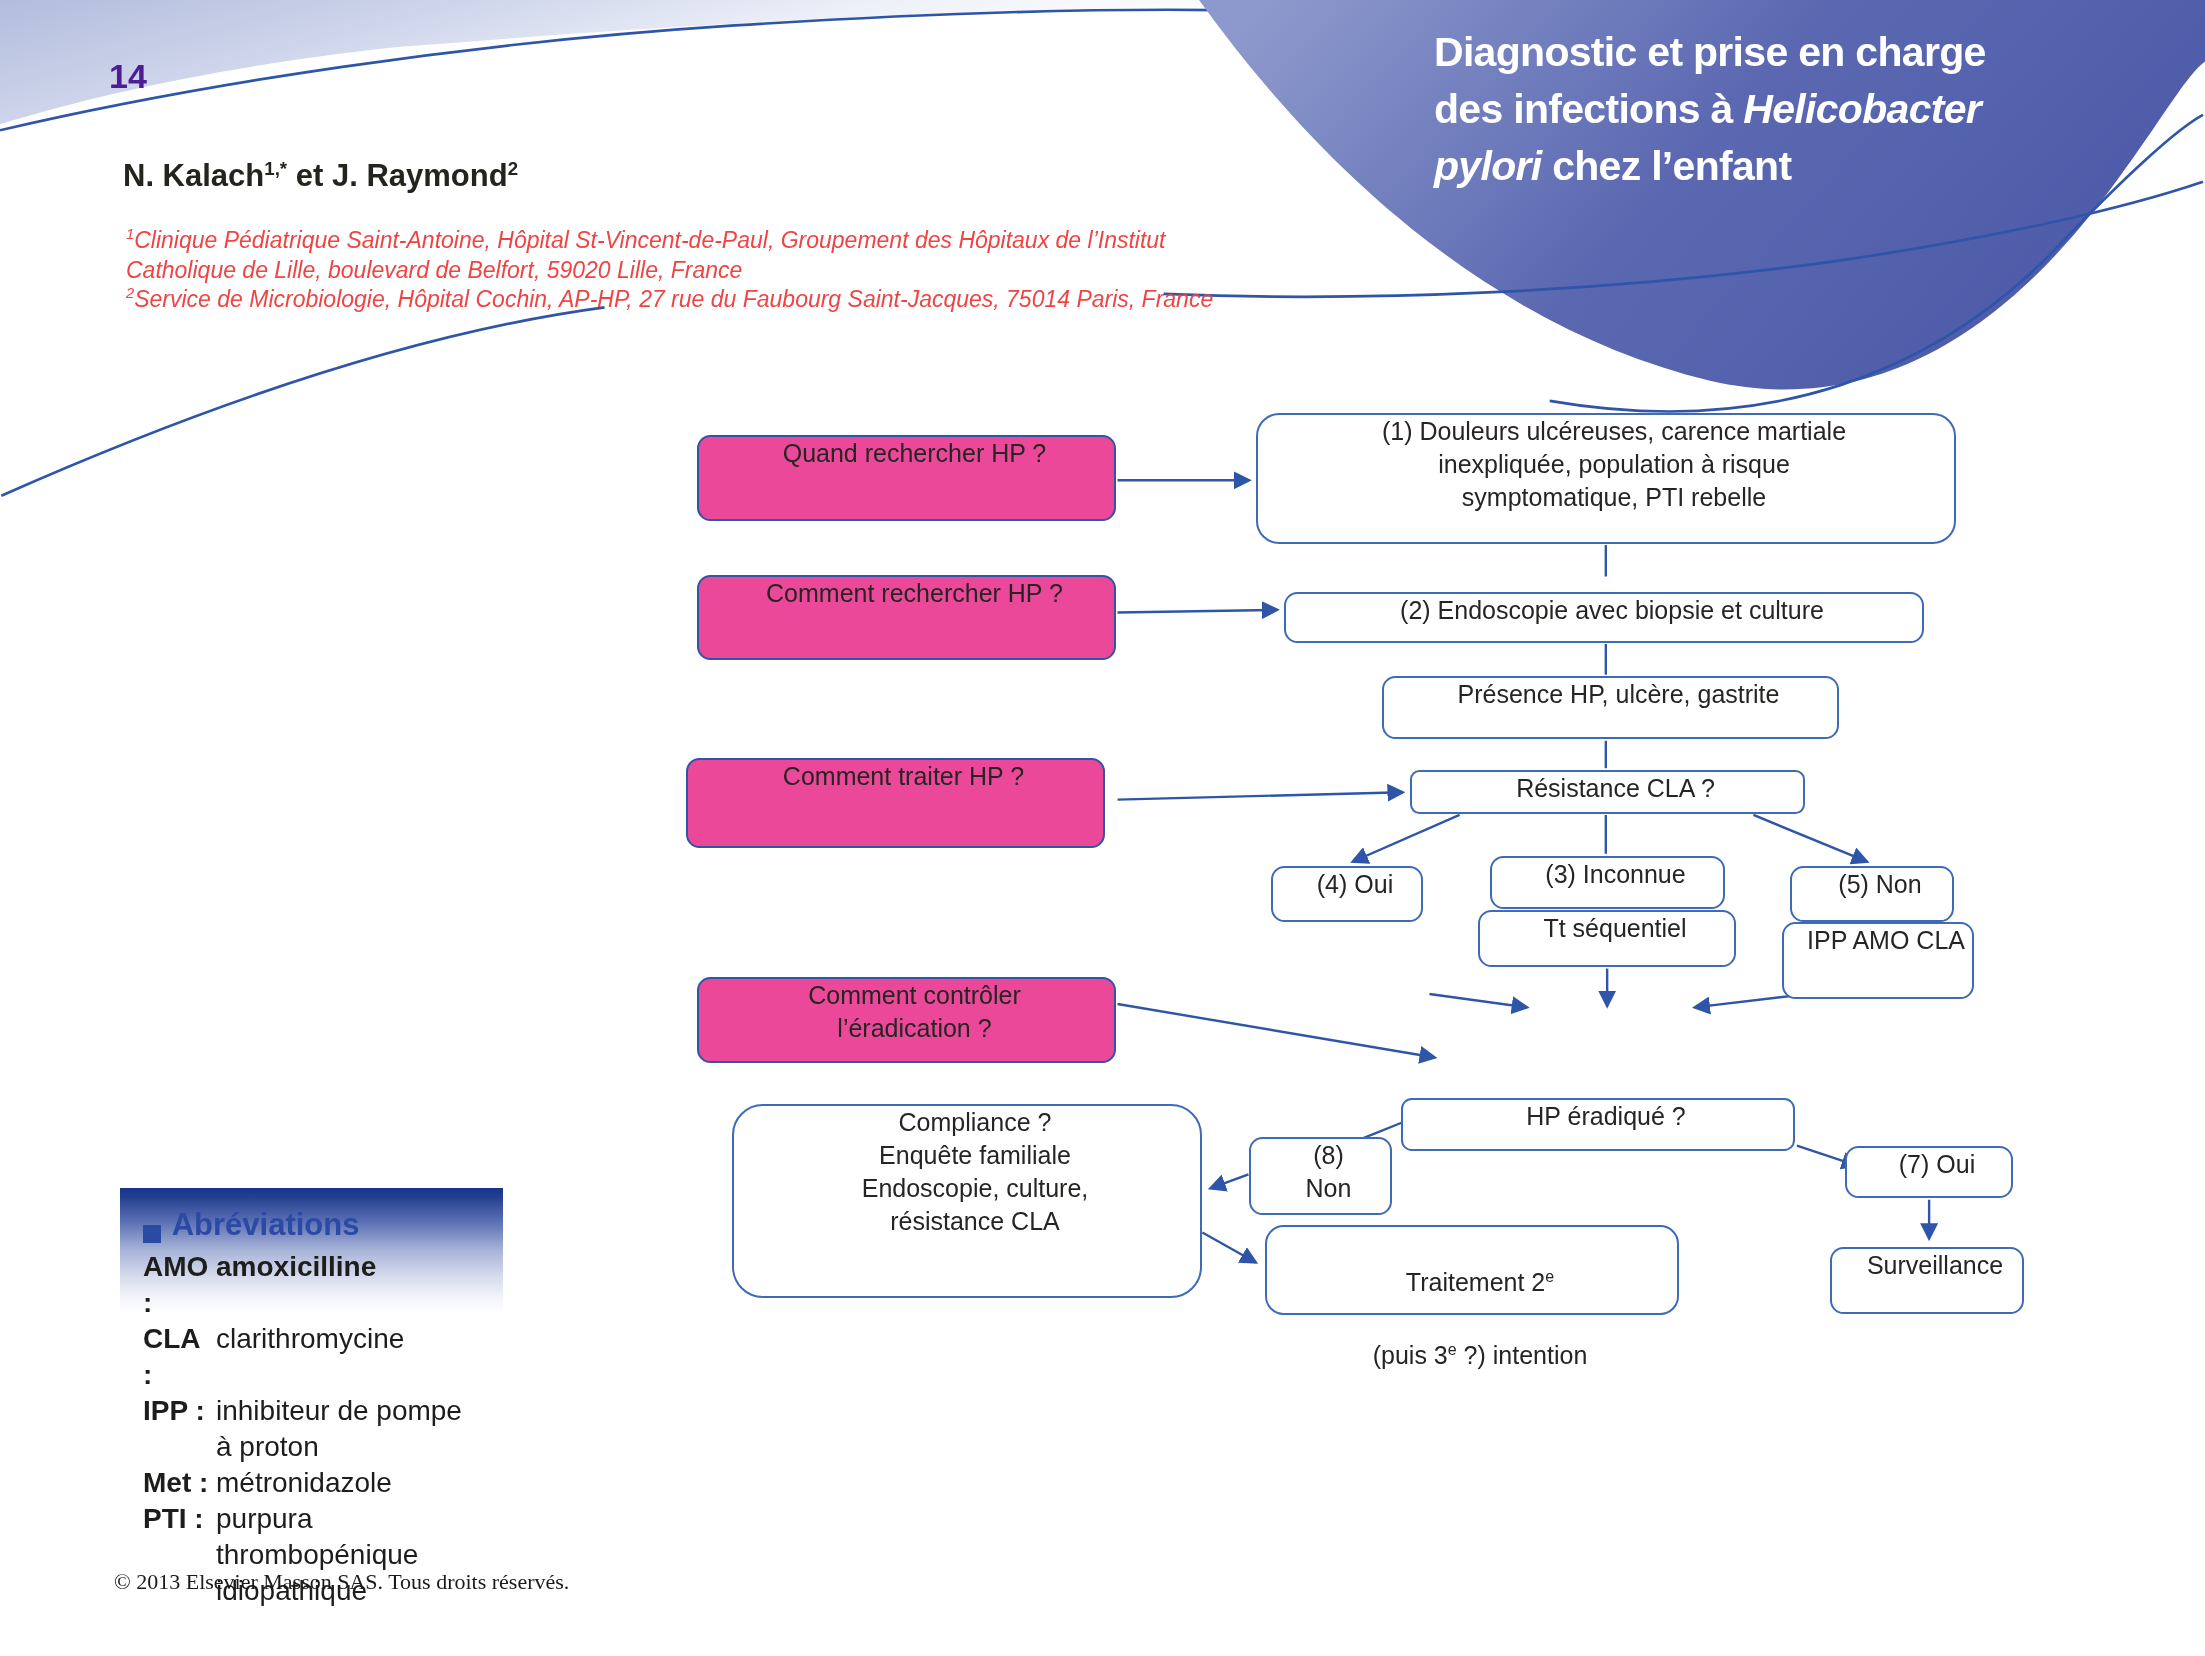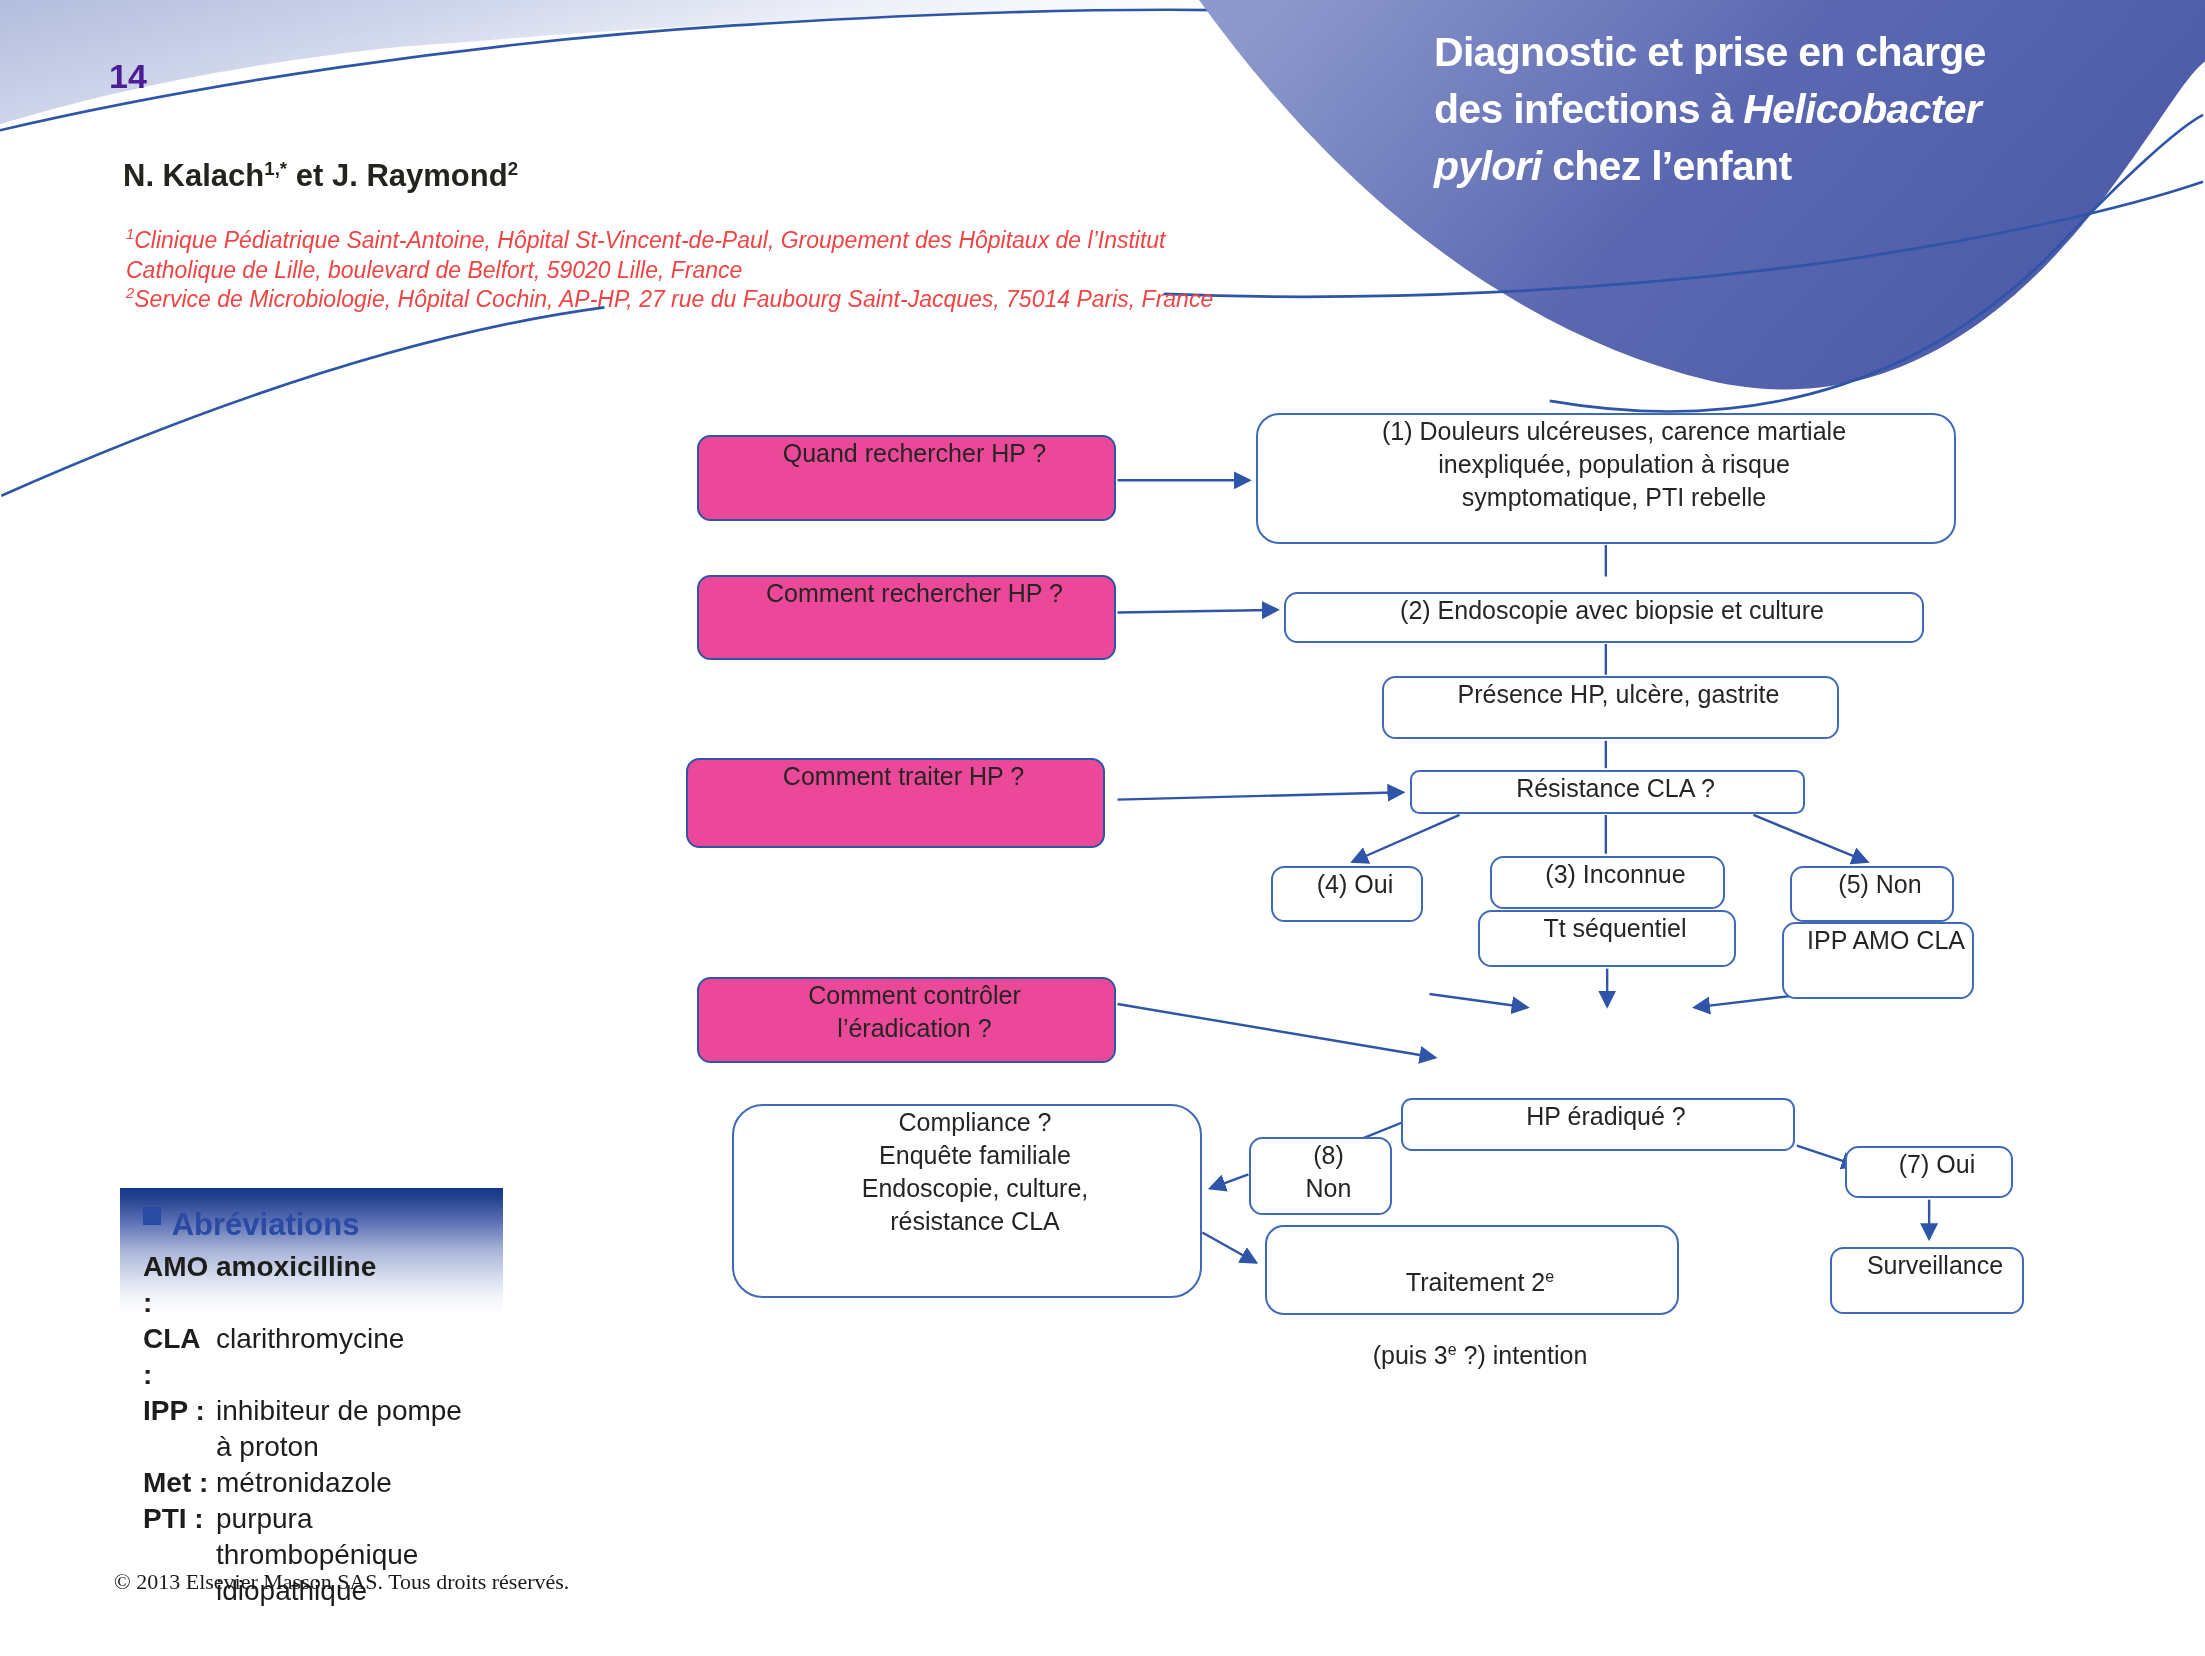"Abréviations" #abbrev-title-row { align-items: flex-start -> flex-end }
